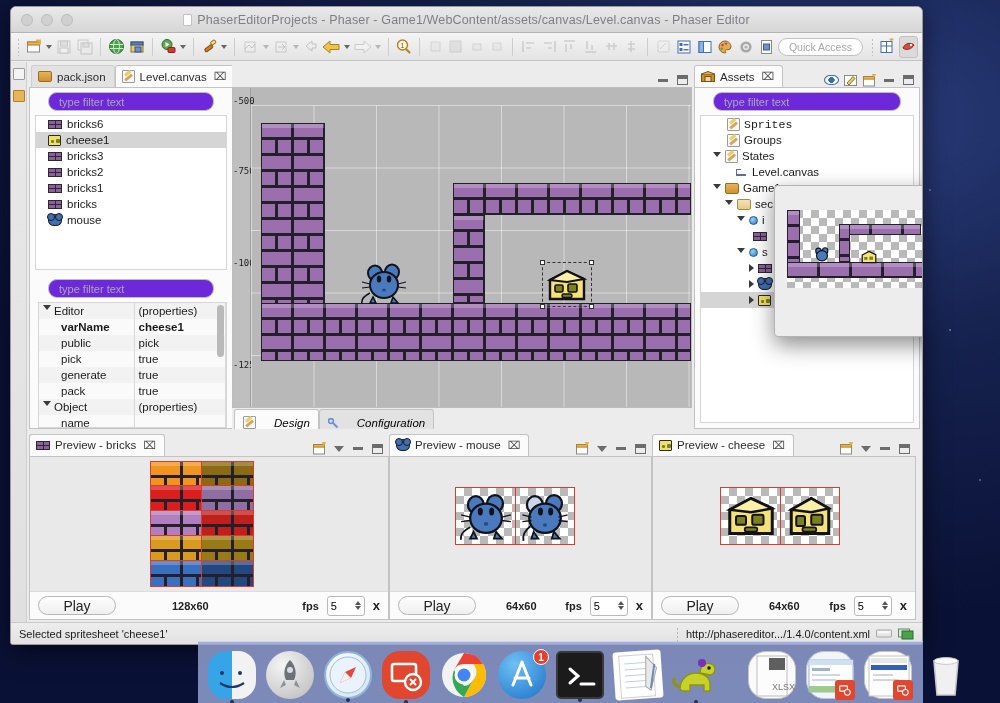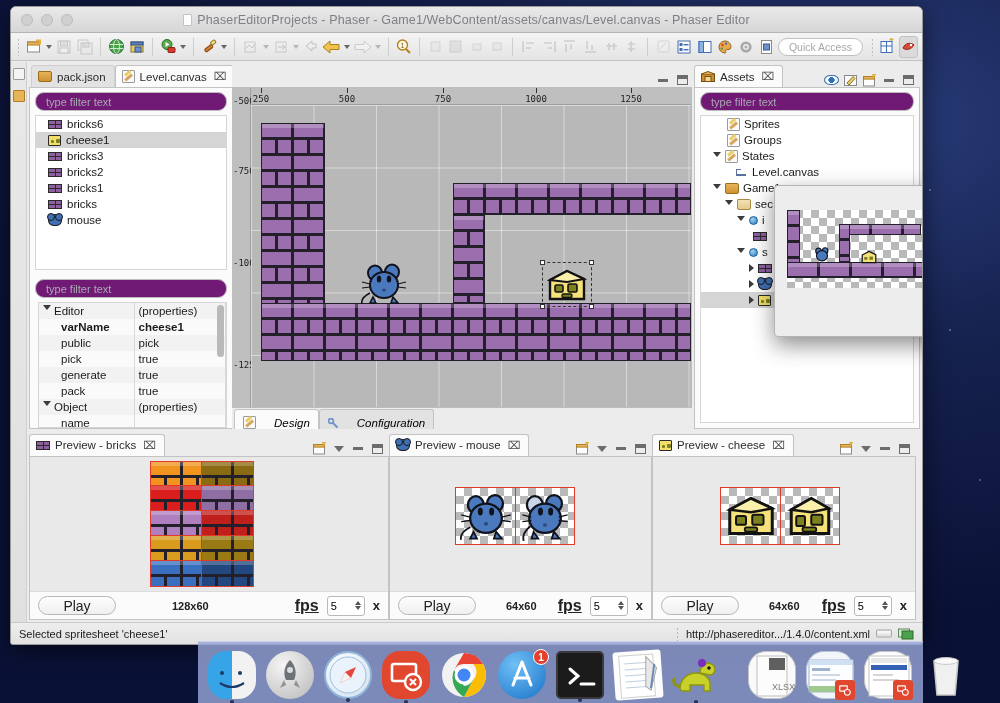"type filter text" .filter-box { background: #701a75 -> #6d28d9; margin: 4px 5px -> 4px 18px }
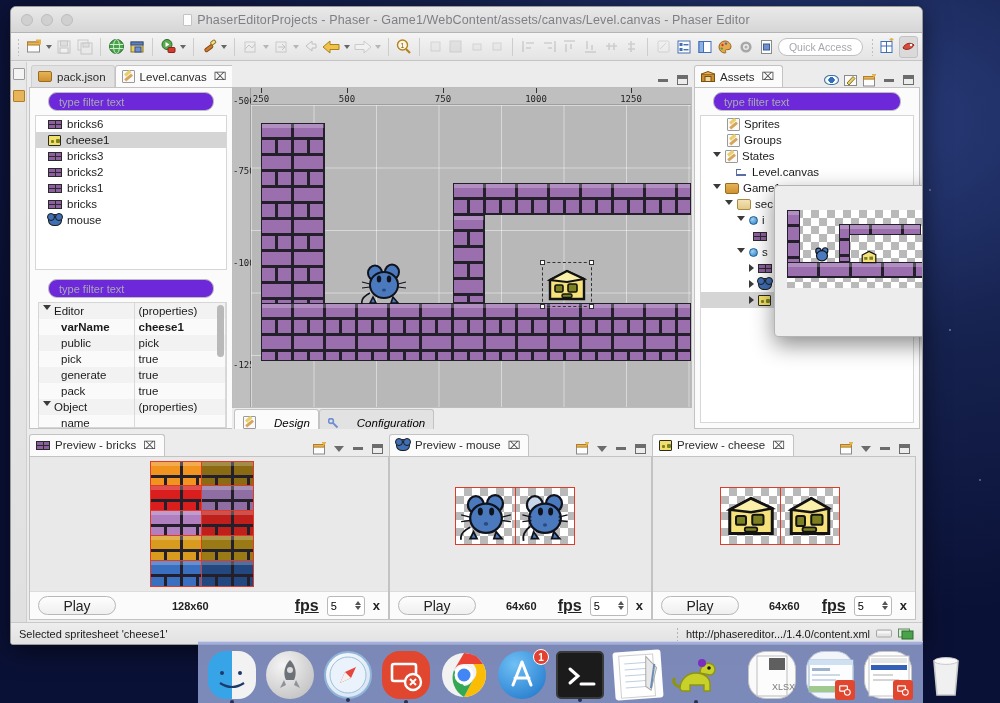"250" div.ruler-h { html: <div> <div></div> <div>250</div> <div></div> <div>500</div> <div></div> <div>750</div> <div></div> <div>1000</div> <div></div> <div>1250</div> </div> -> none }
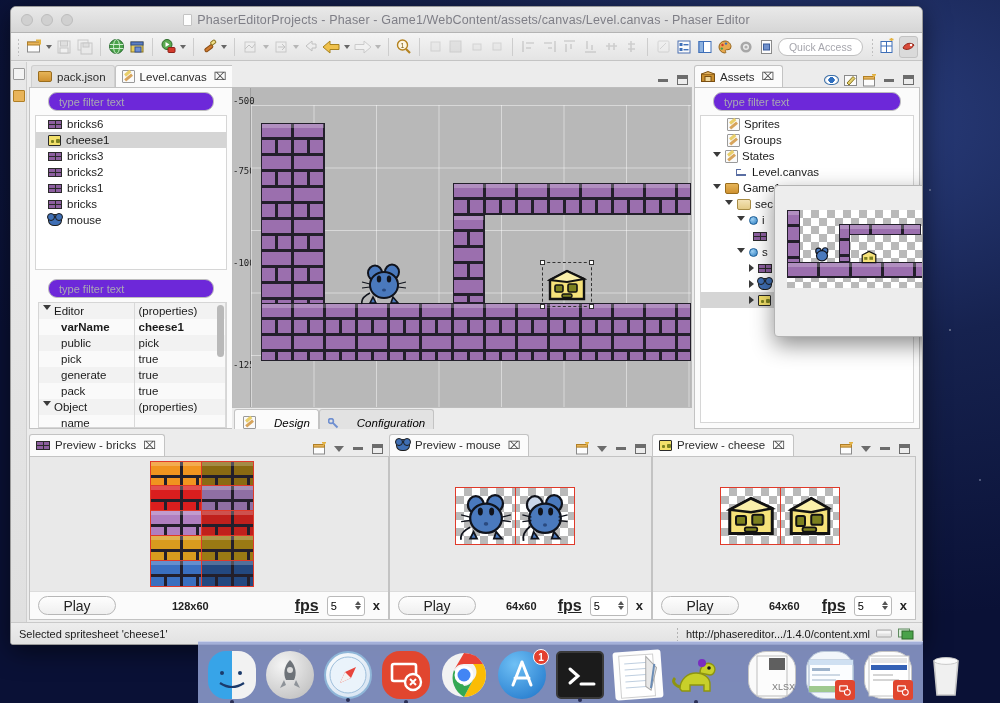"Sprites" div.a-row { font-family: none -> Liberation Mono, monospace }
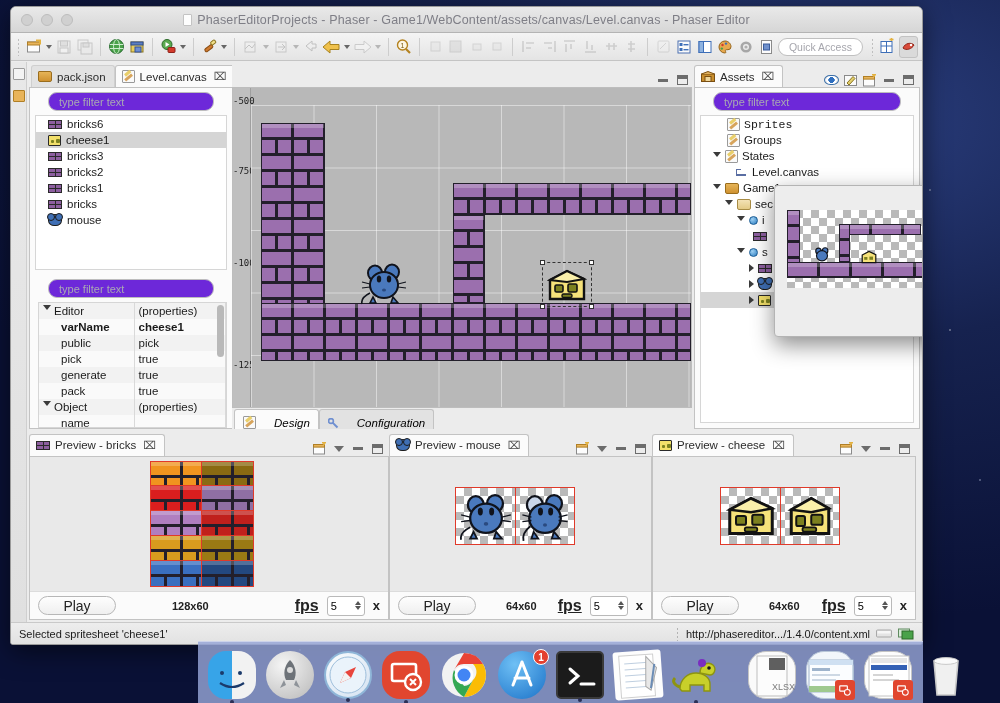"fps" .fps-lbl { font-size: 16px -> 11px; text-decoration: underline -> none }
